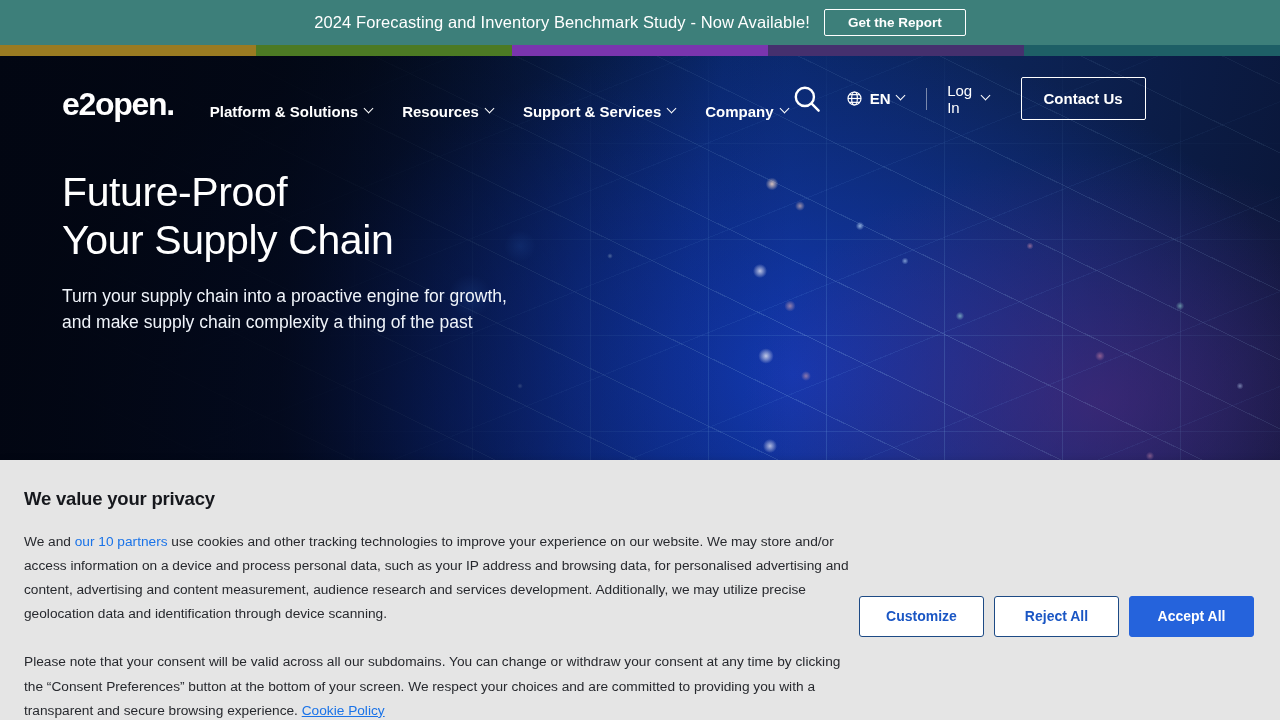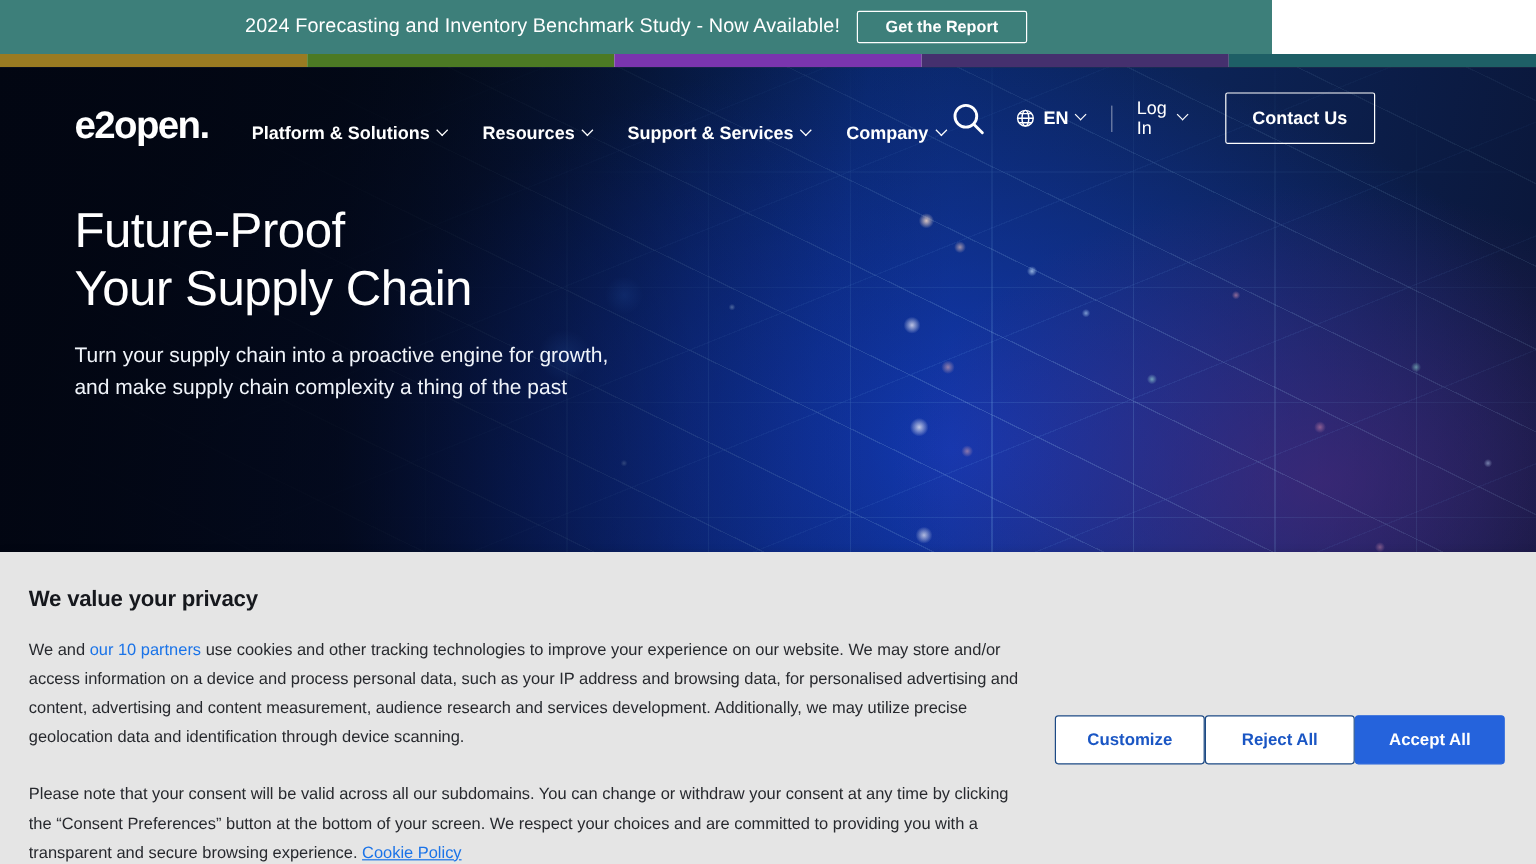"2024 Forecasting and Inventory Benchmark" .promo-bar { width: 1060px -> 1280px }
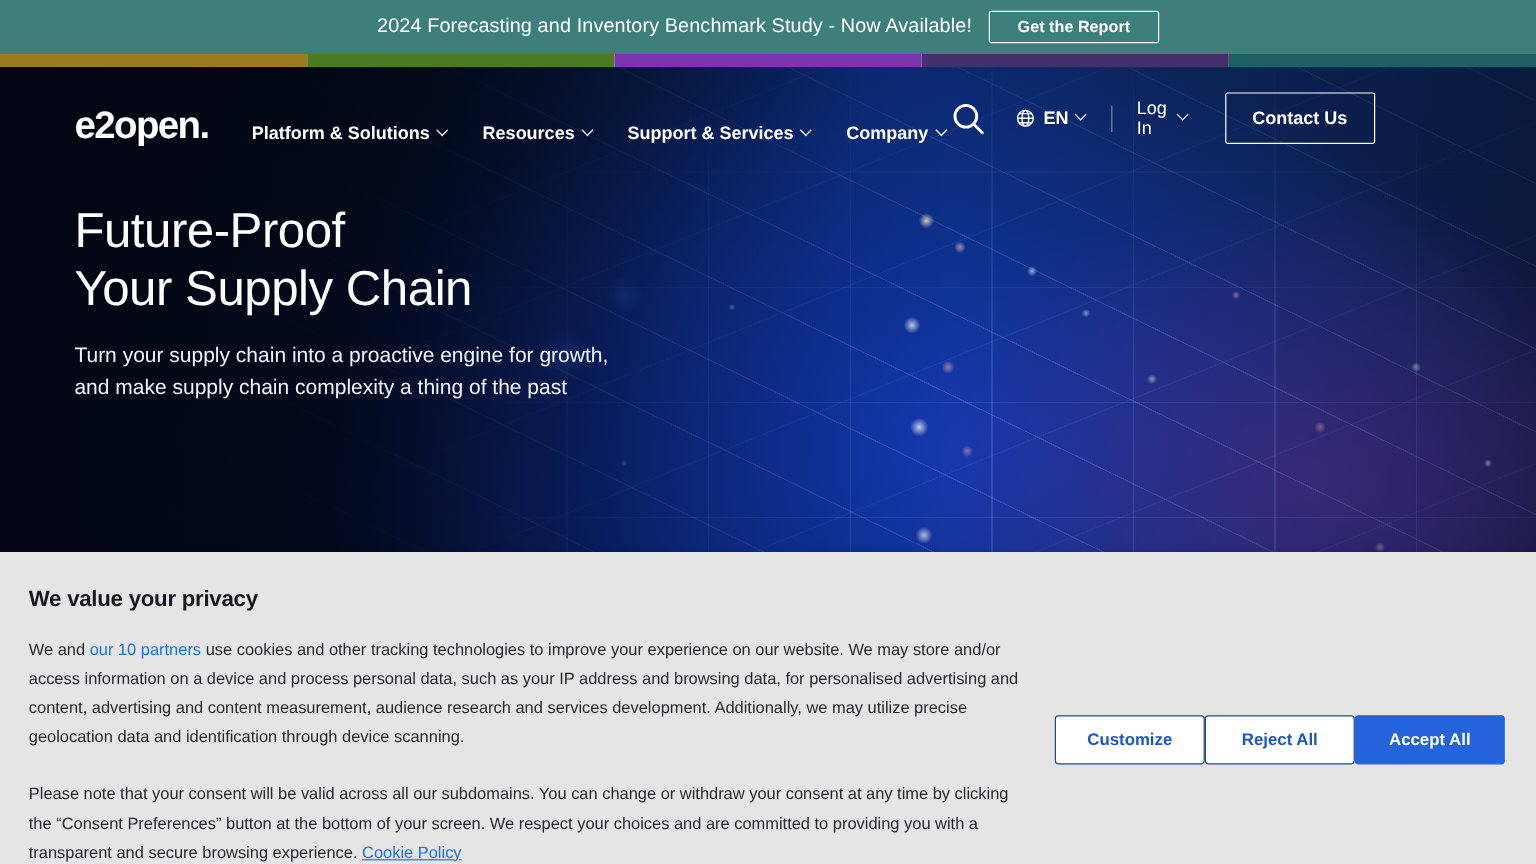"Customize" .consent-right { gap: none -> 10px }
